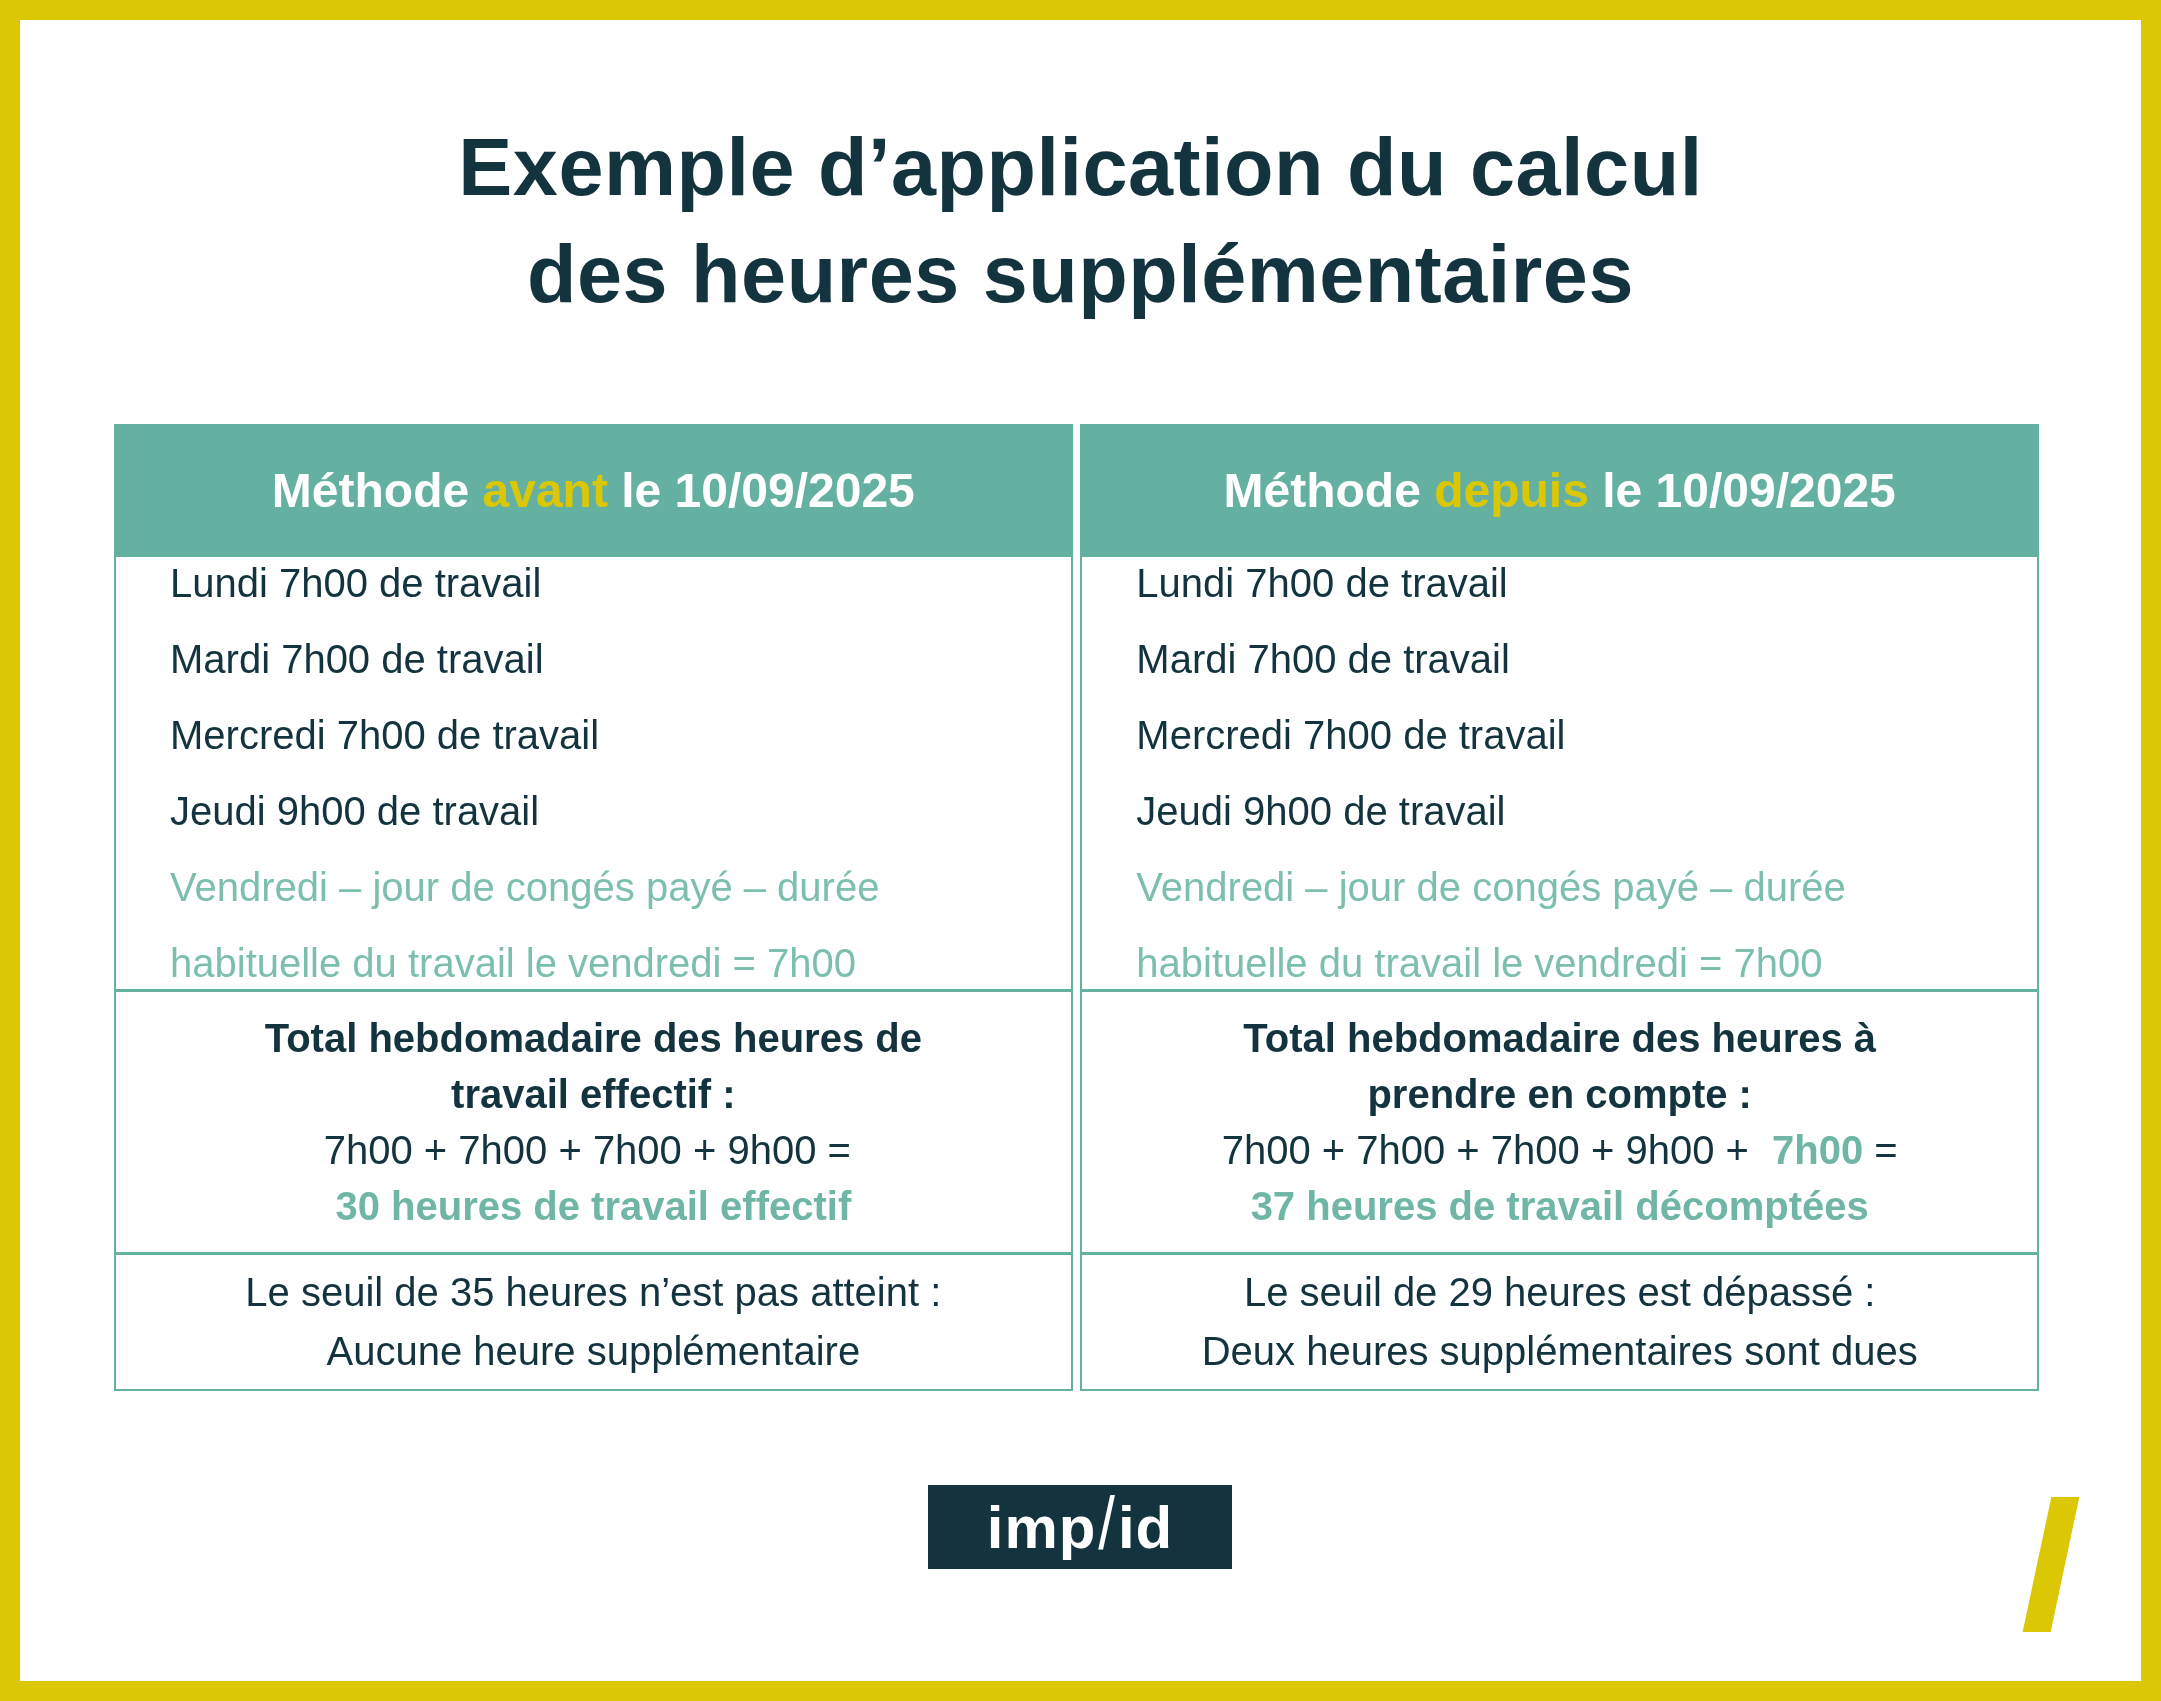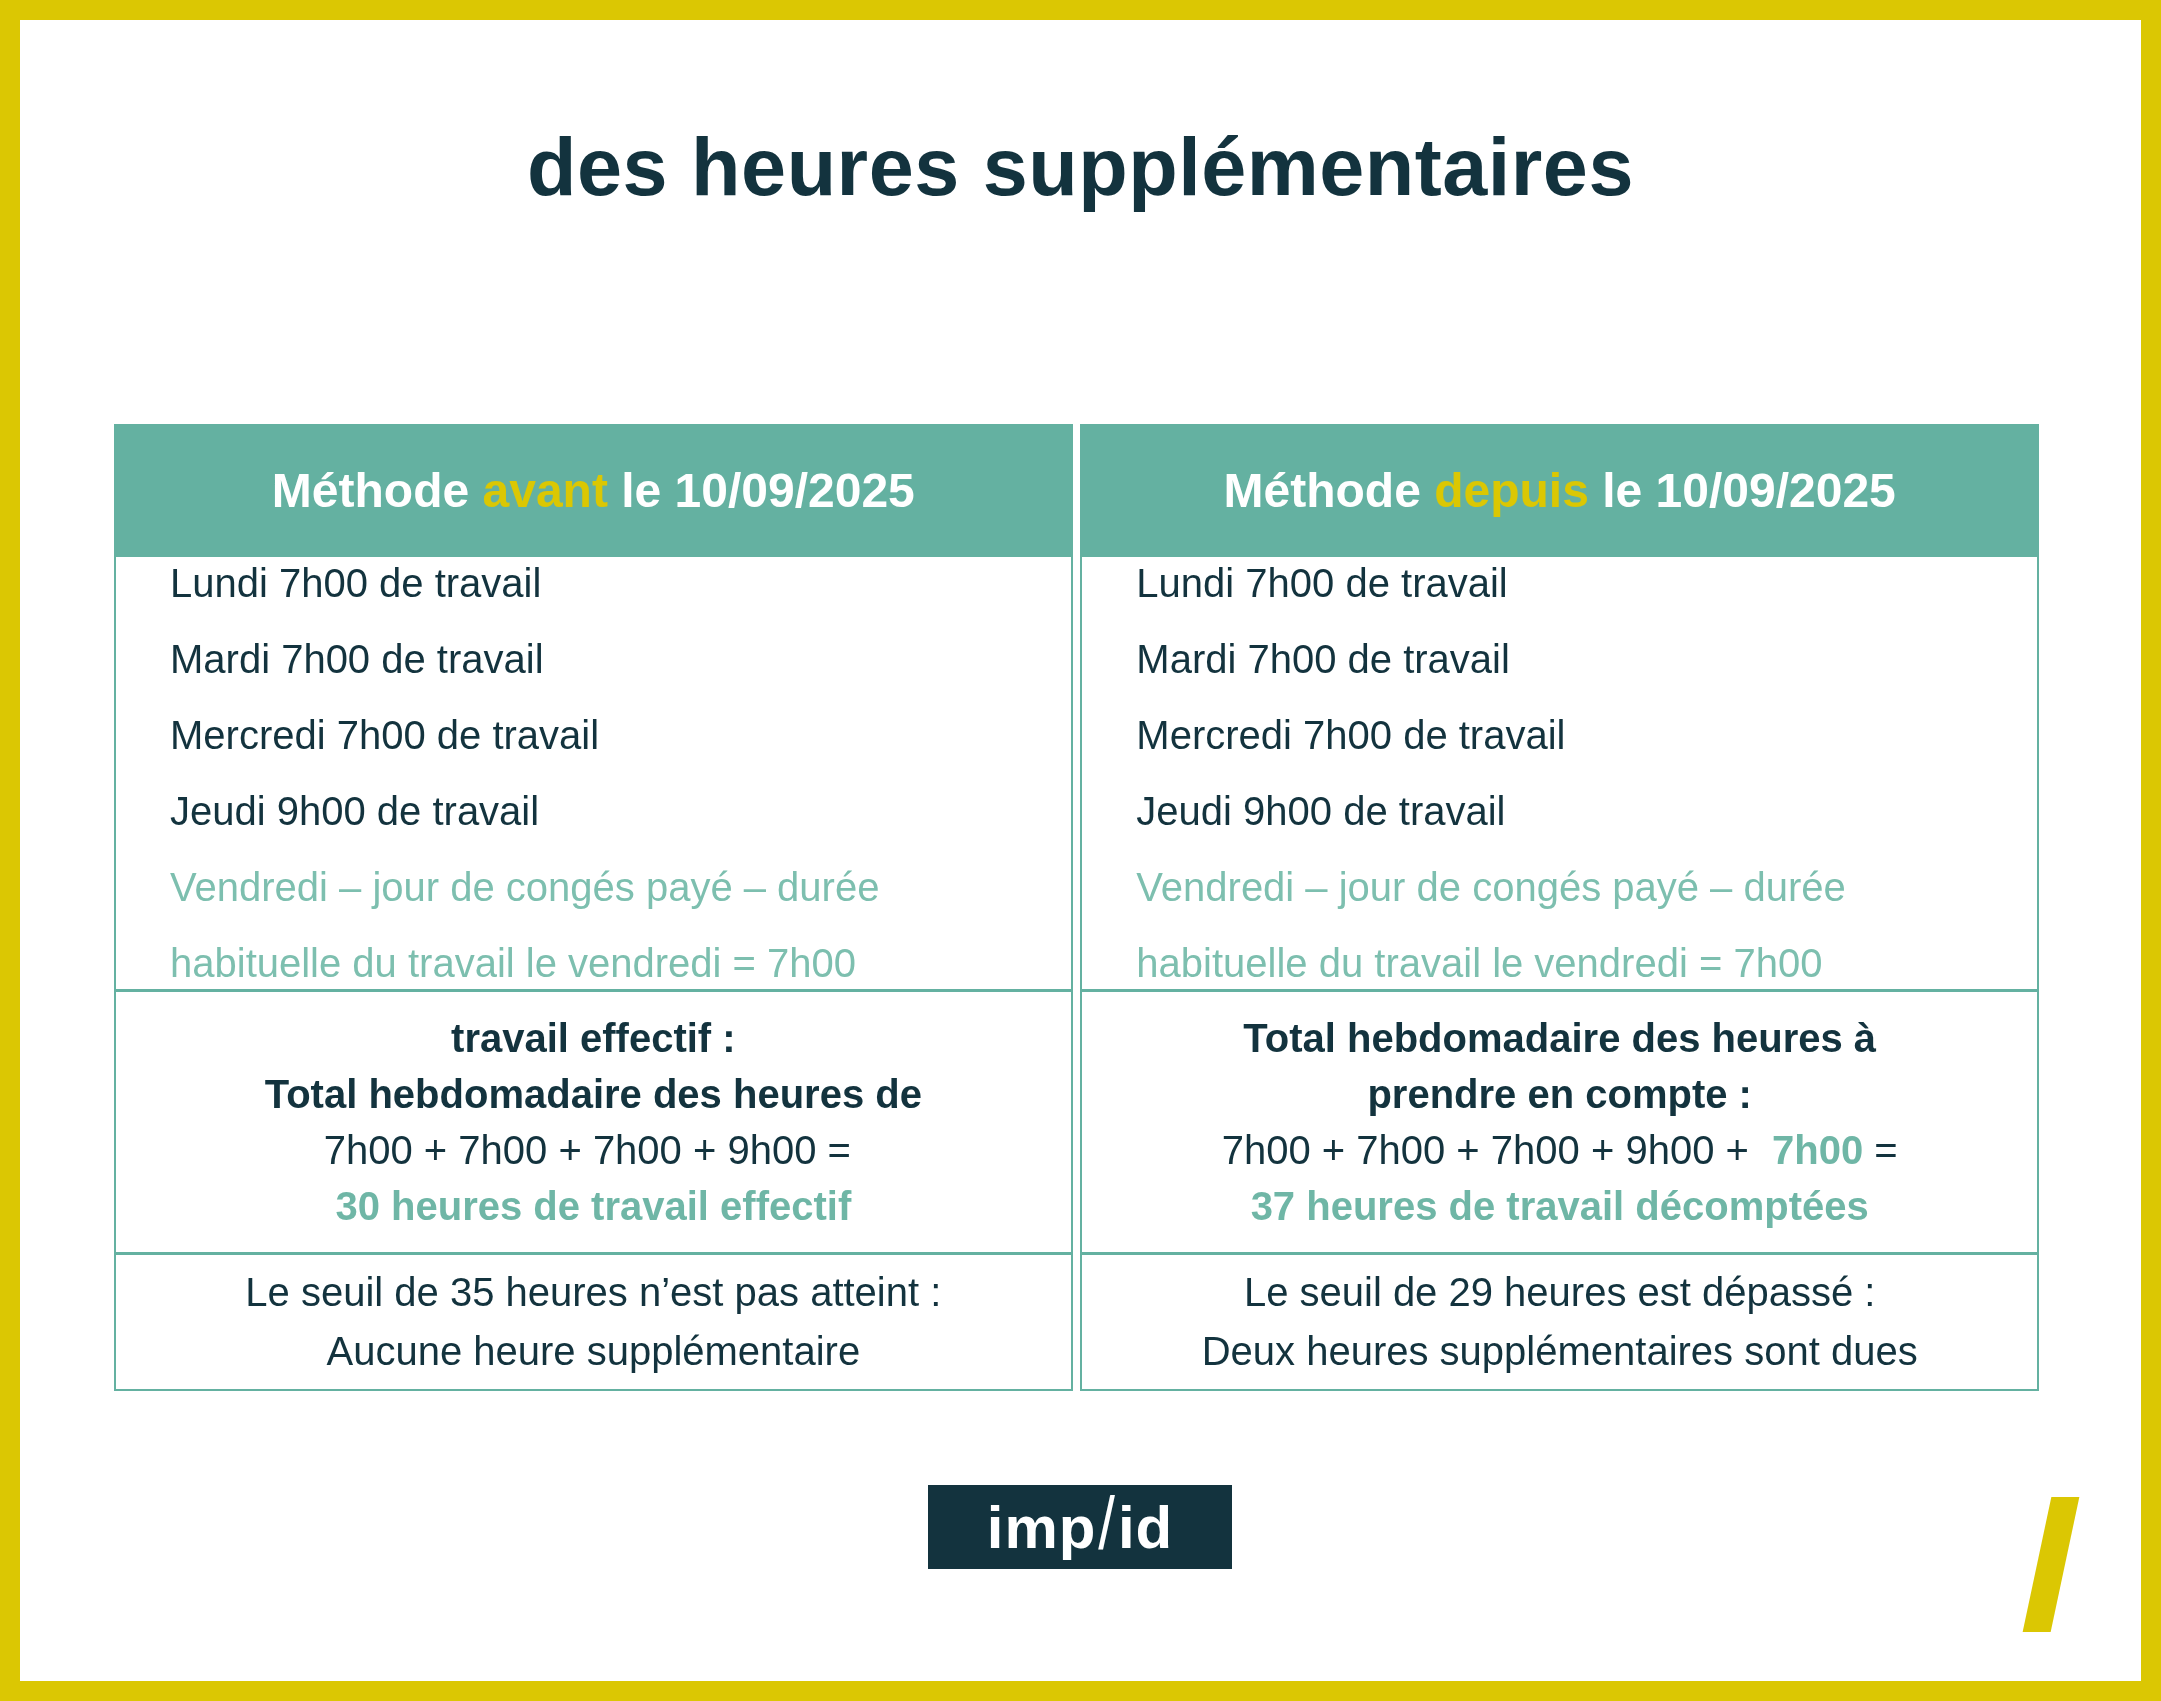"Exemple d’application du calcul" div { html: none -> <div>Exemple d’application du calcul</div> }
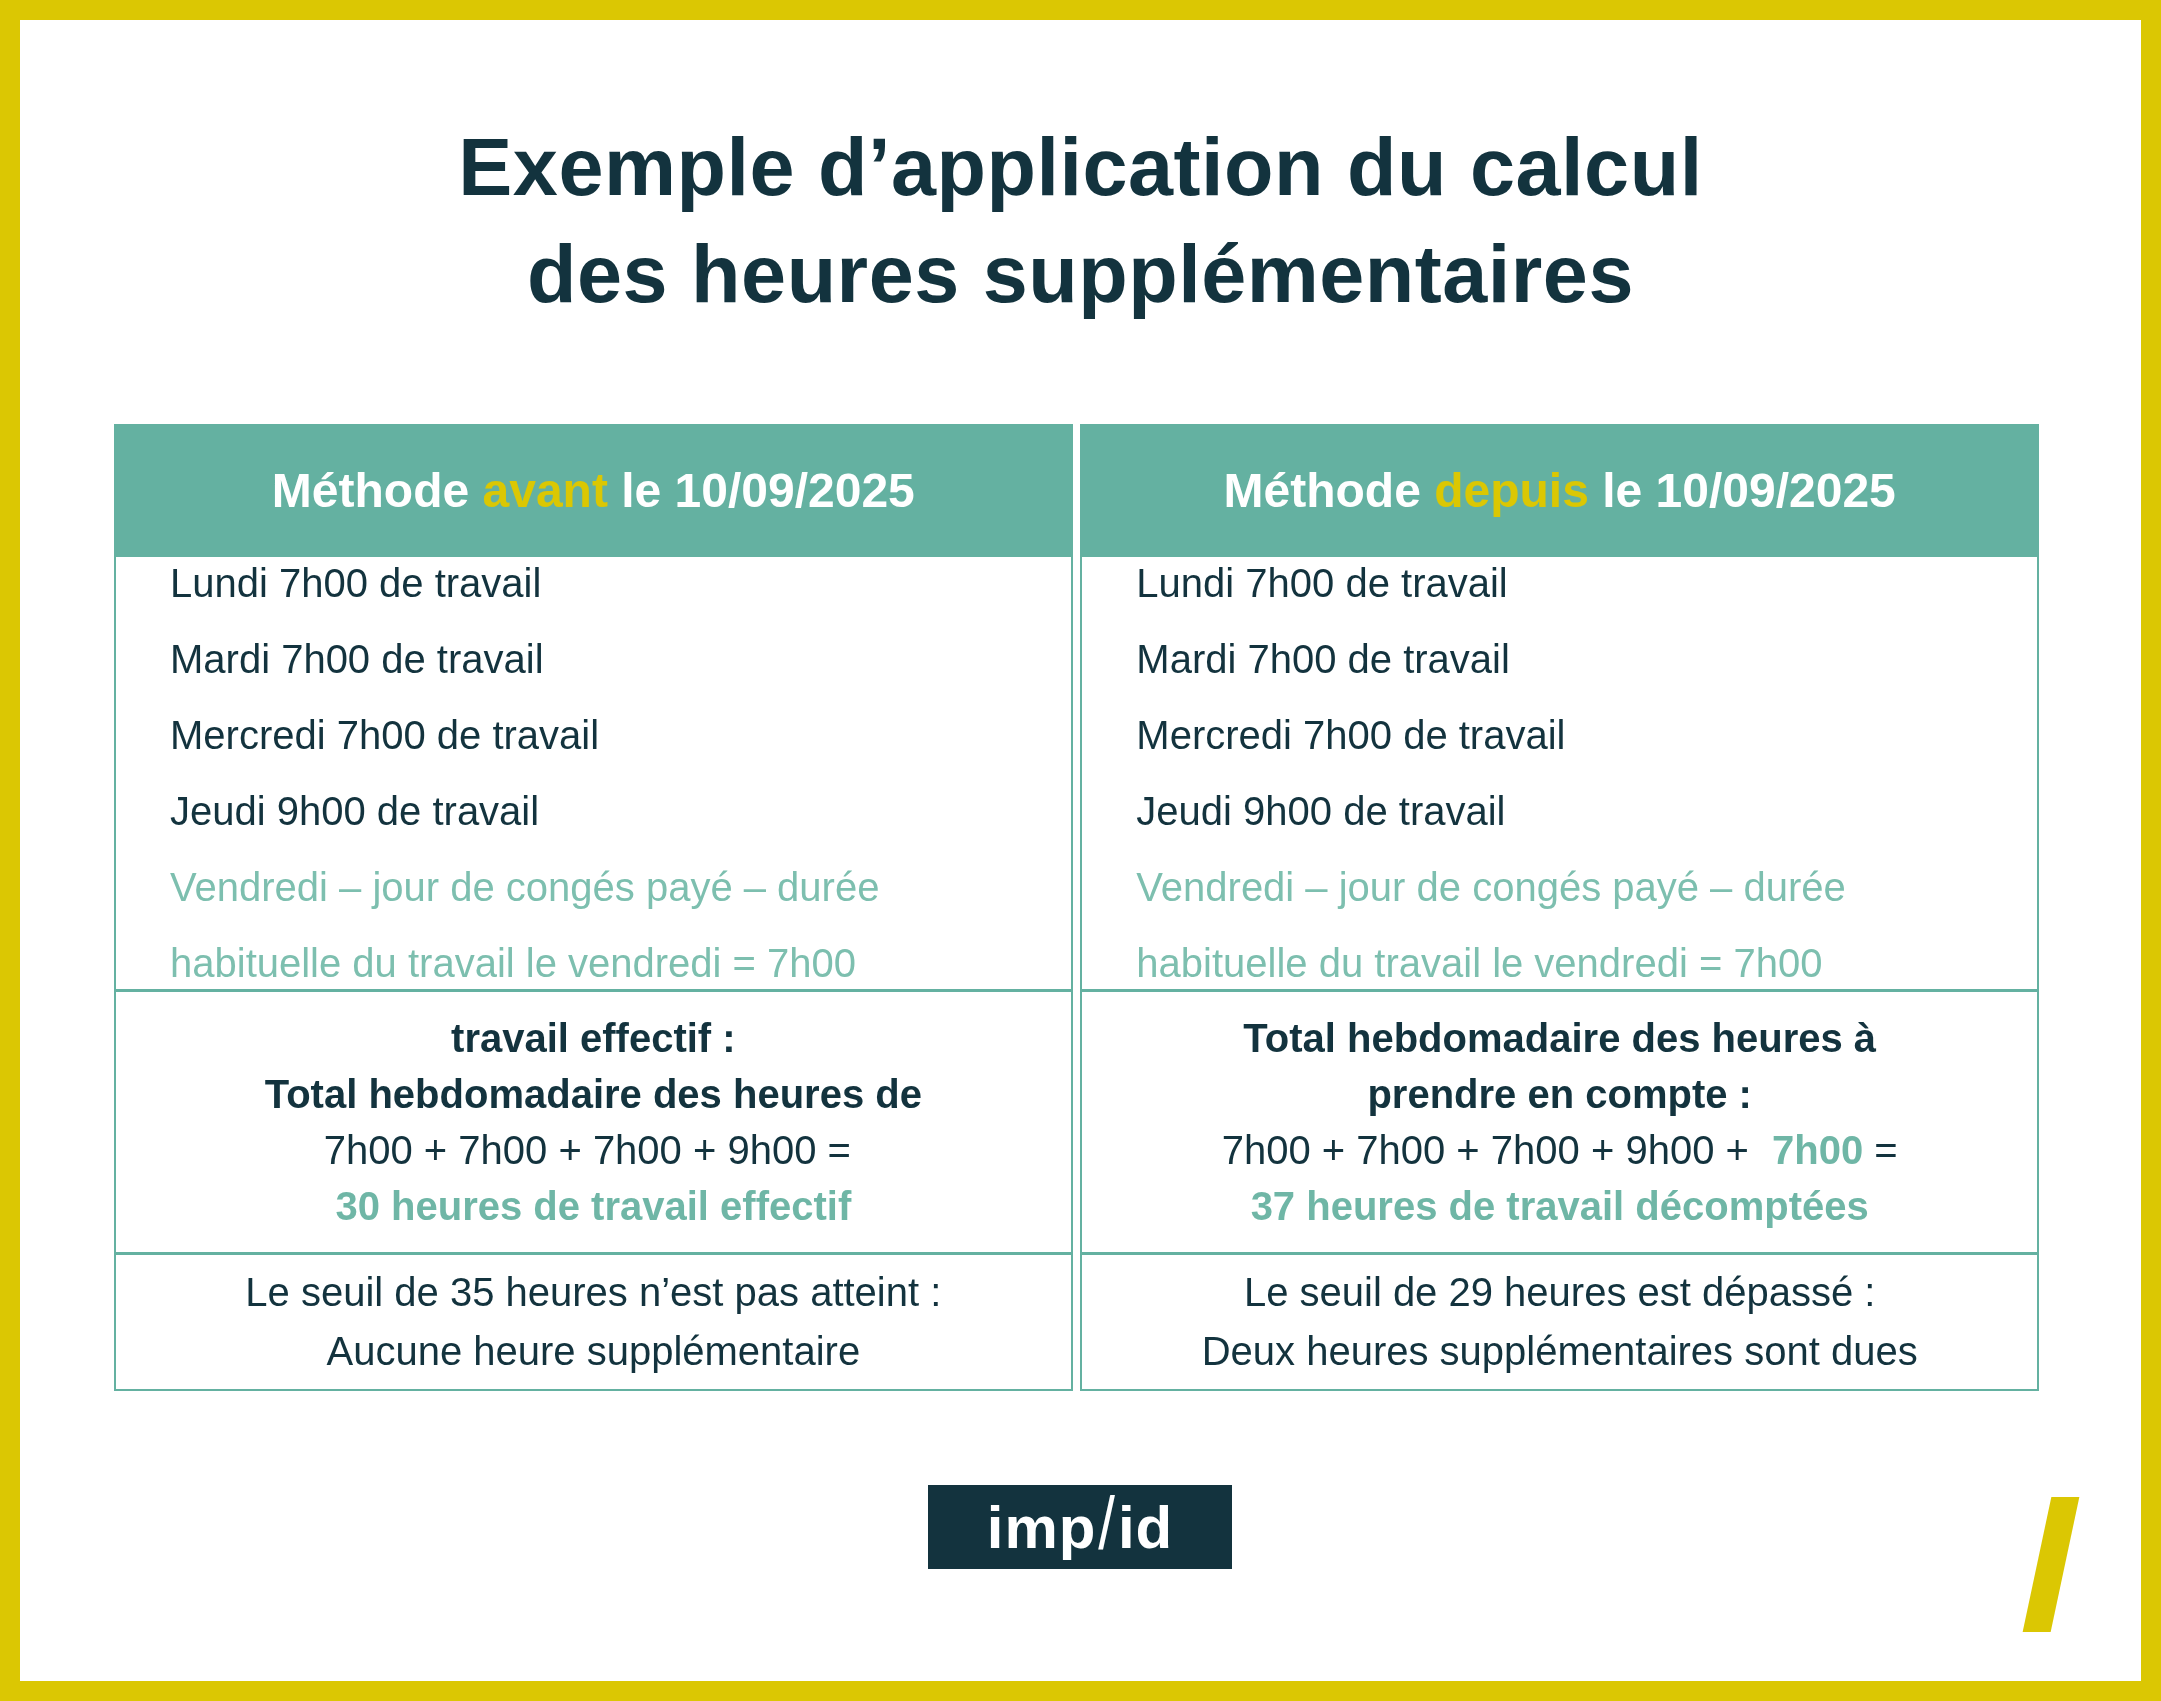"travail effectif :" div.head { order: before "Total hebdomadaire des heures de" -> after "Total hebdomadaire des heures de" }
